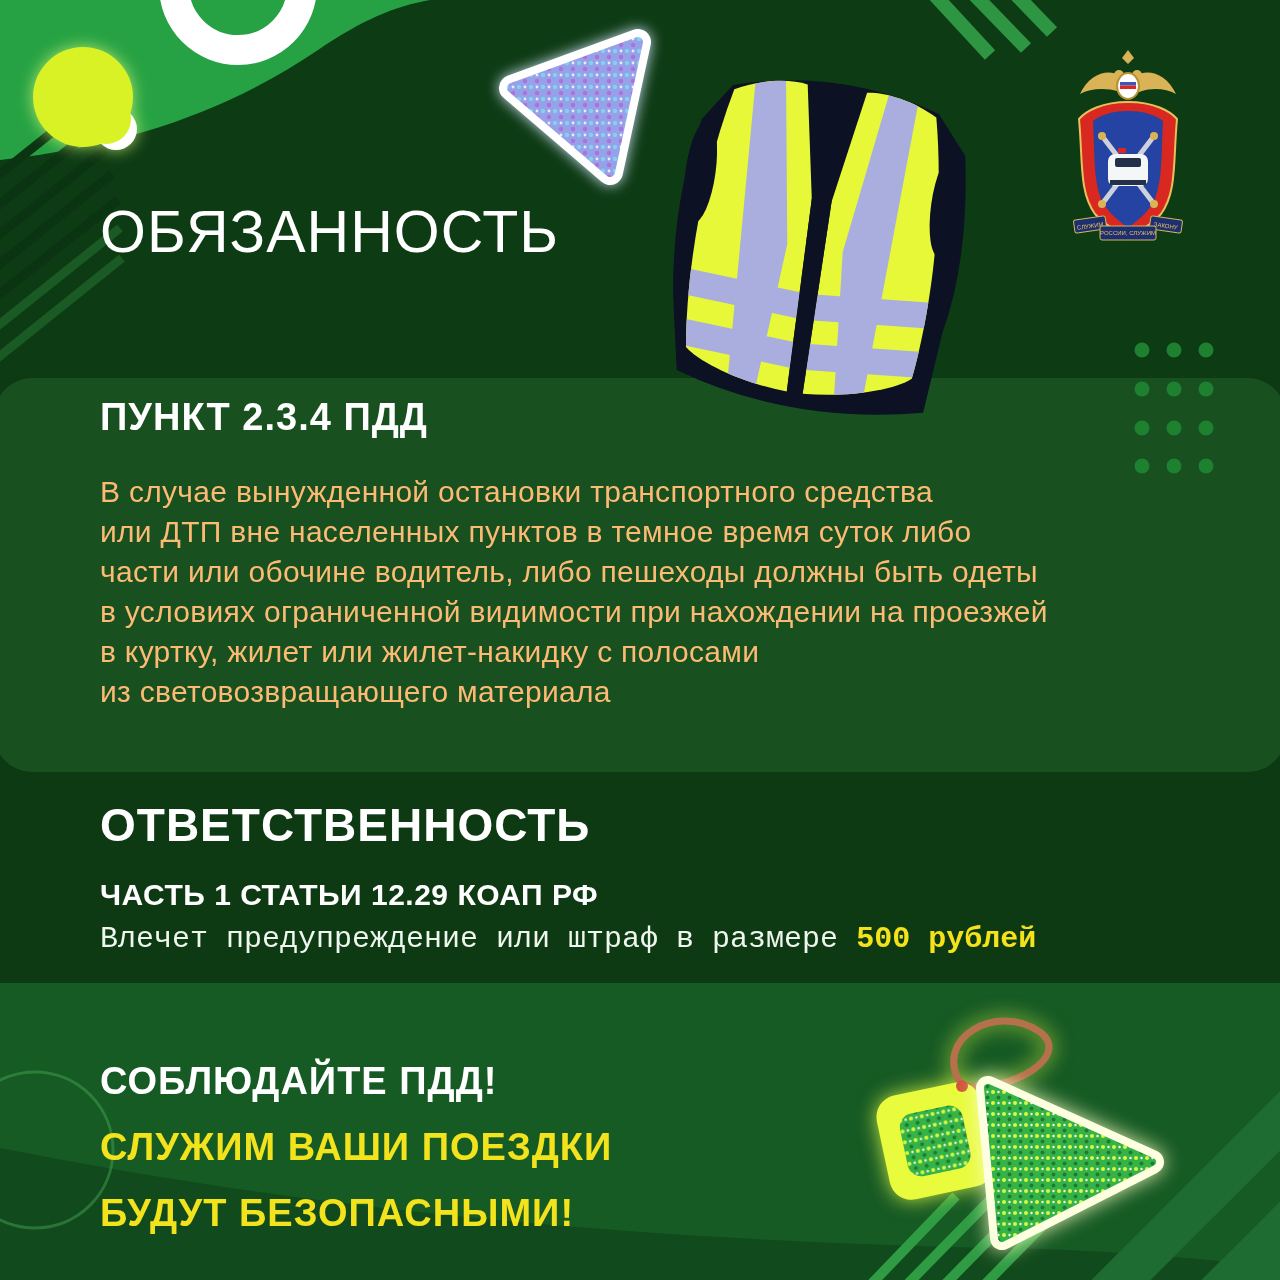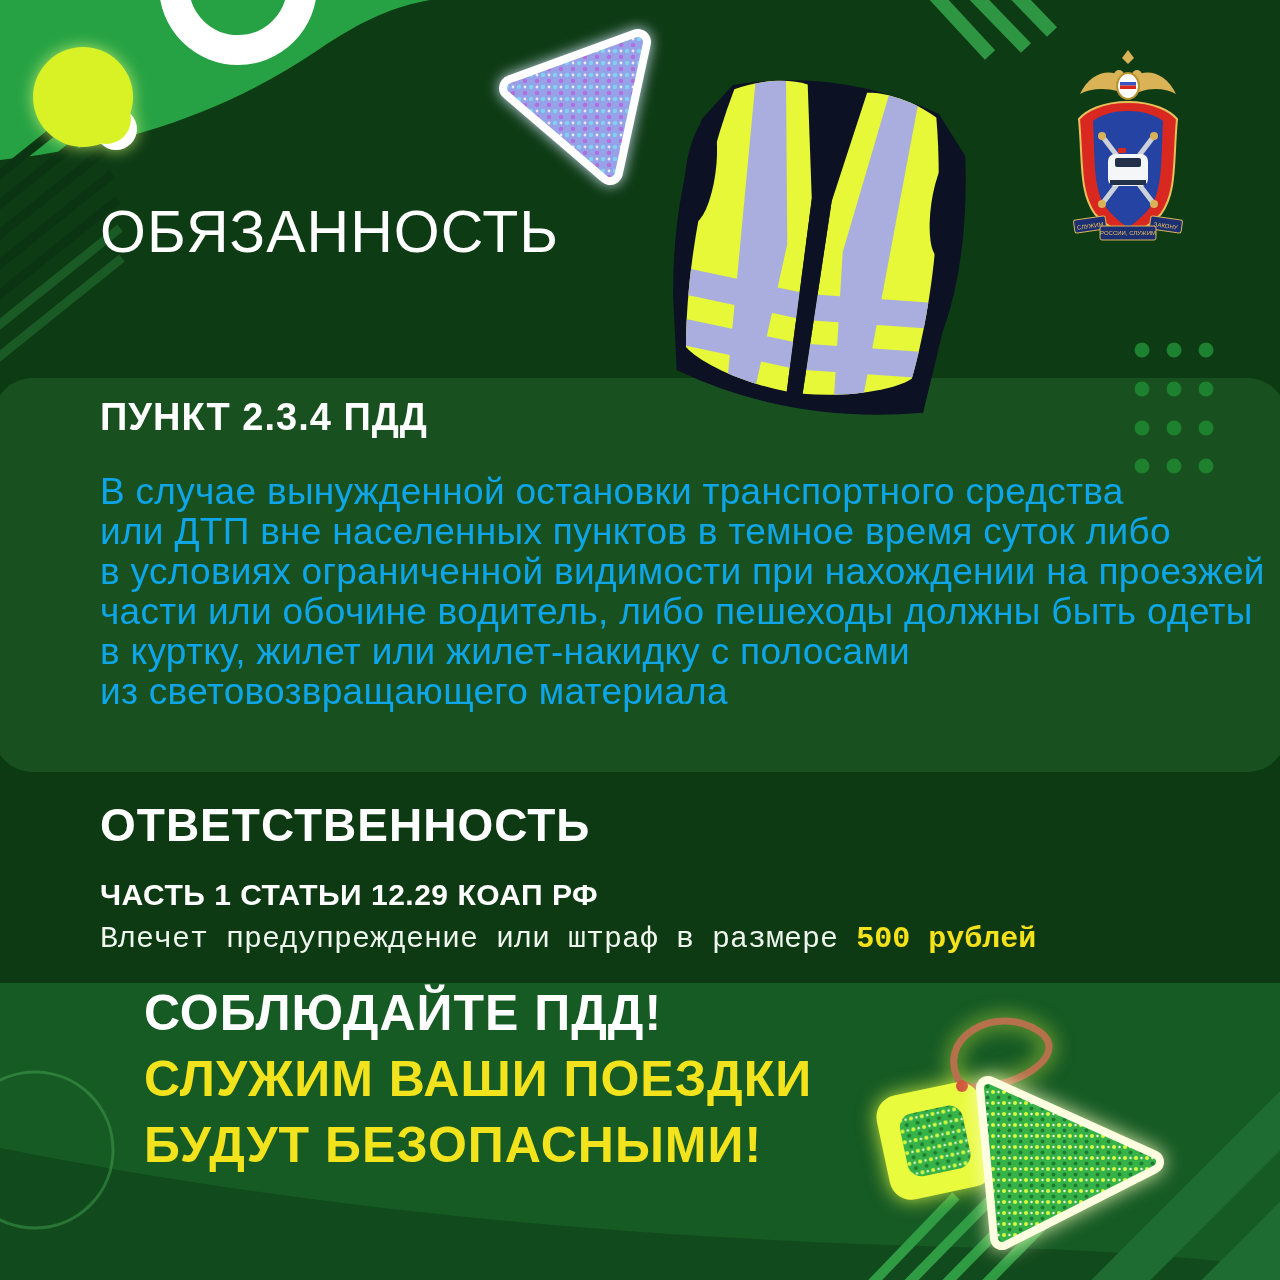"В случае вынужденной остановки" #rules-body { color: #0ea5e9 -> #fdba74; font-size: 37px -> 30px }
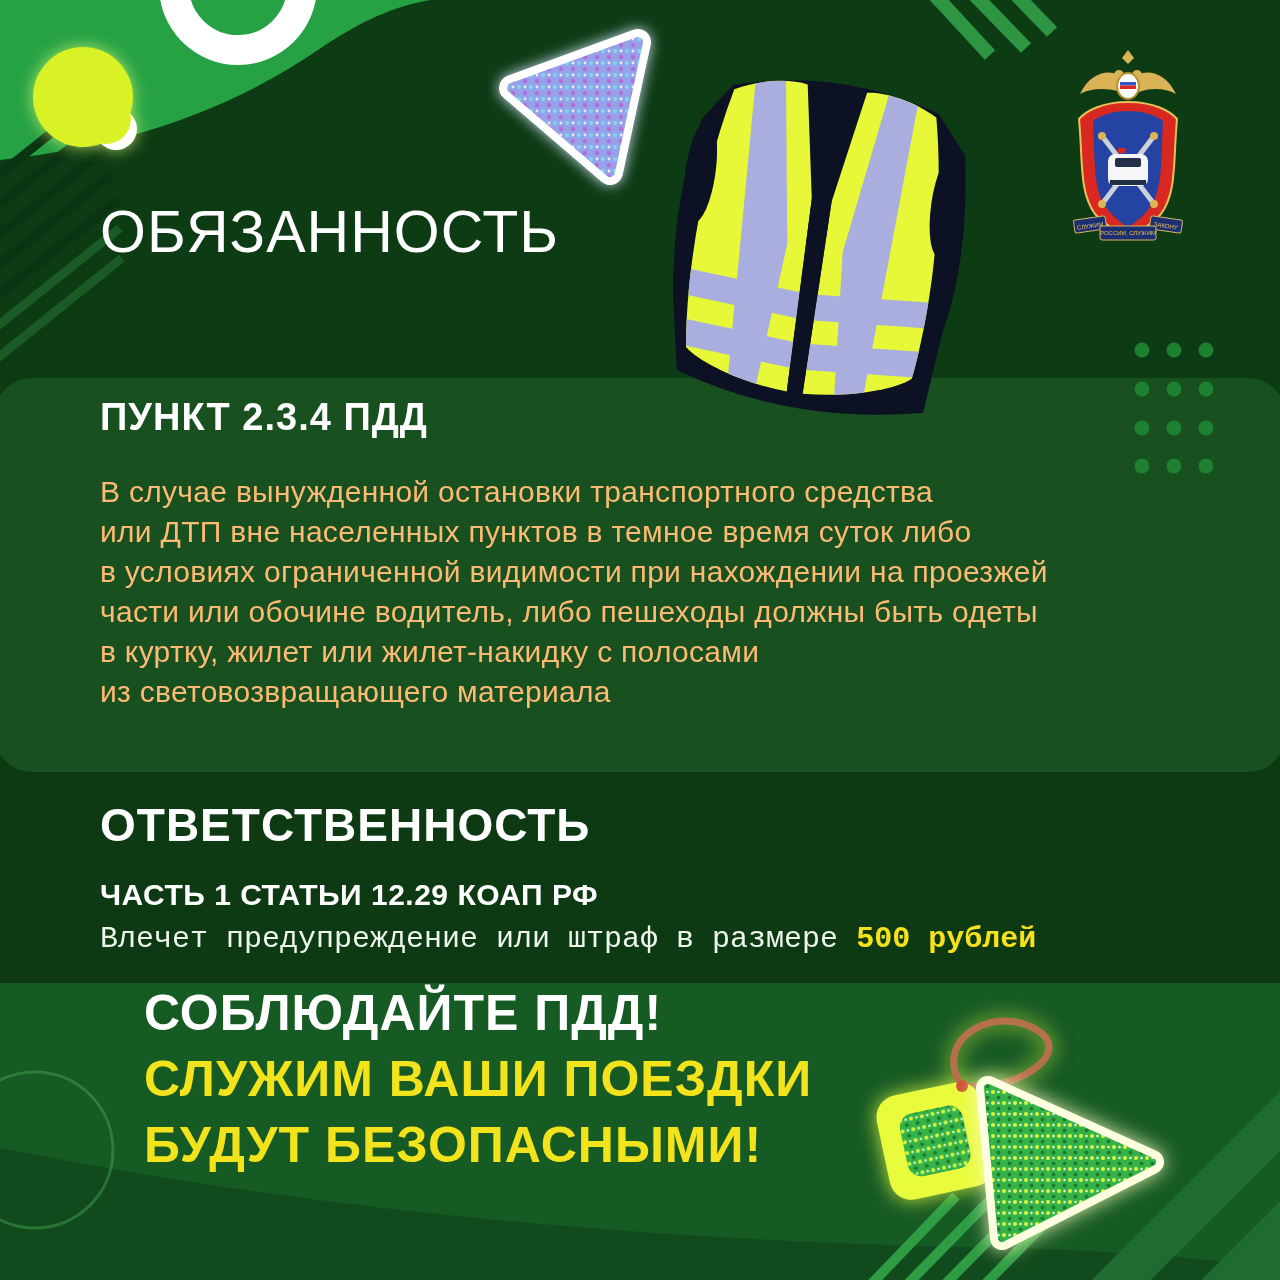"в условиях ограниченной видимости при" div { order: before "части или обочине водитель, либо" -> after "части или обочине водитель, либо" }
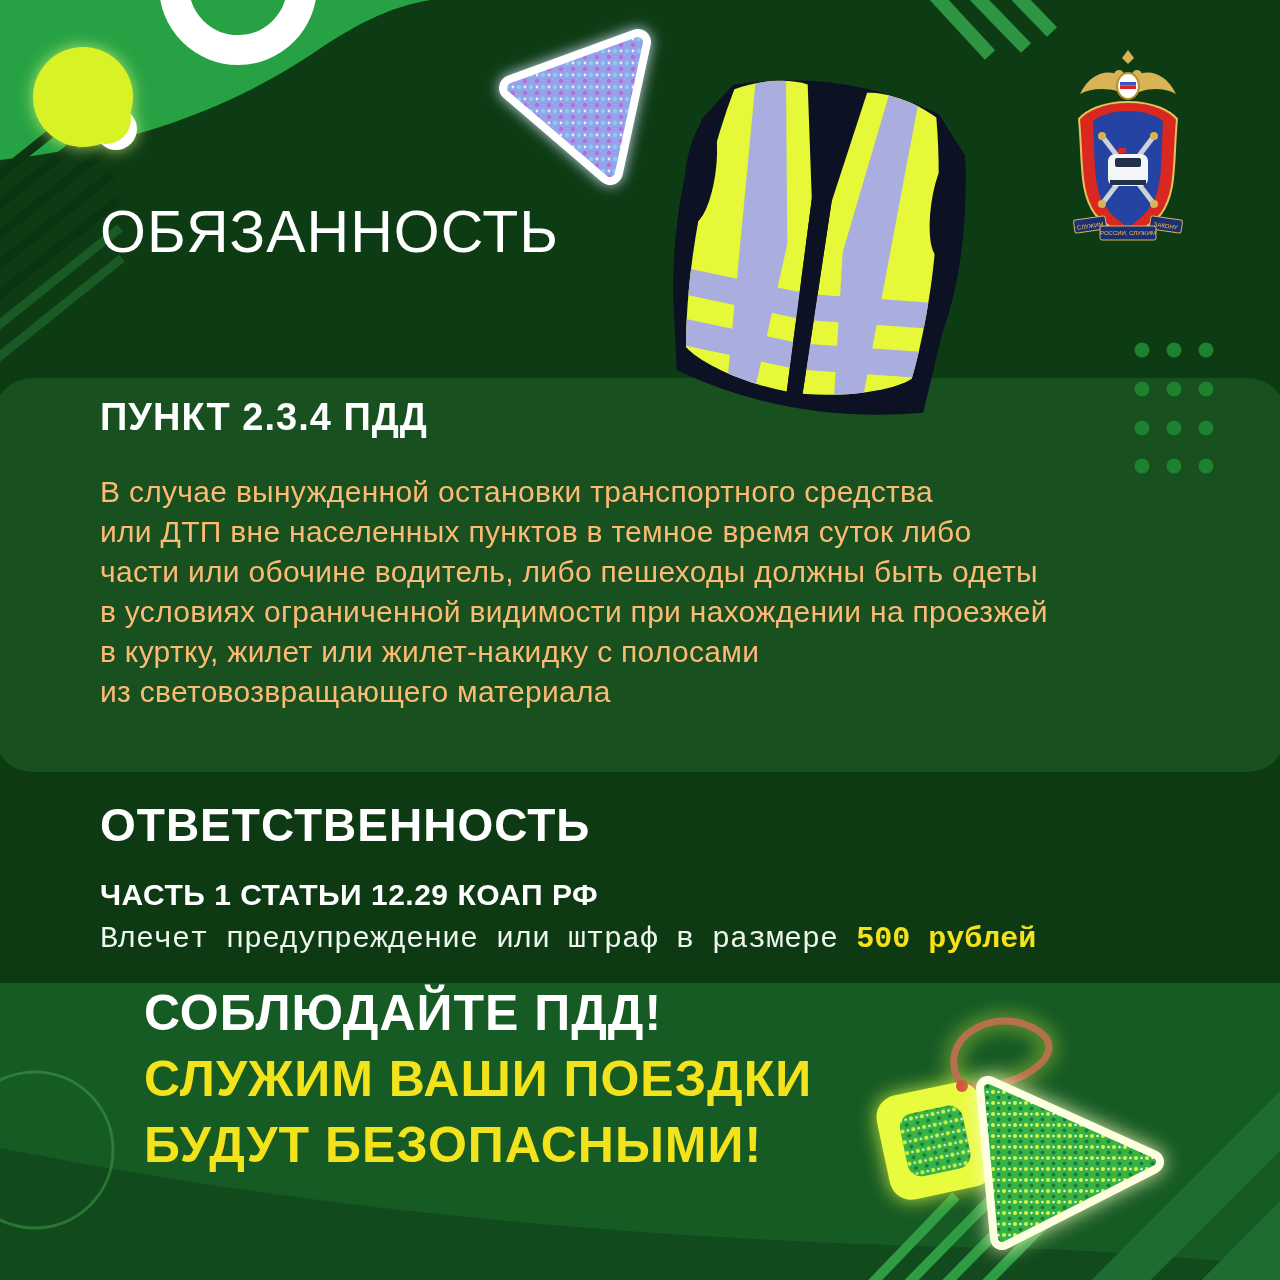"СОБЛЮДАЙТЕ ПДД!" #footer-text { font-size: 50px -> 38px; margin-left: 44px -> none; top: 980px -> 1048px }
